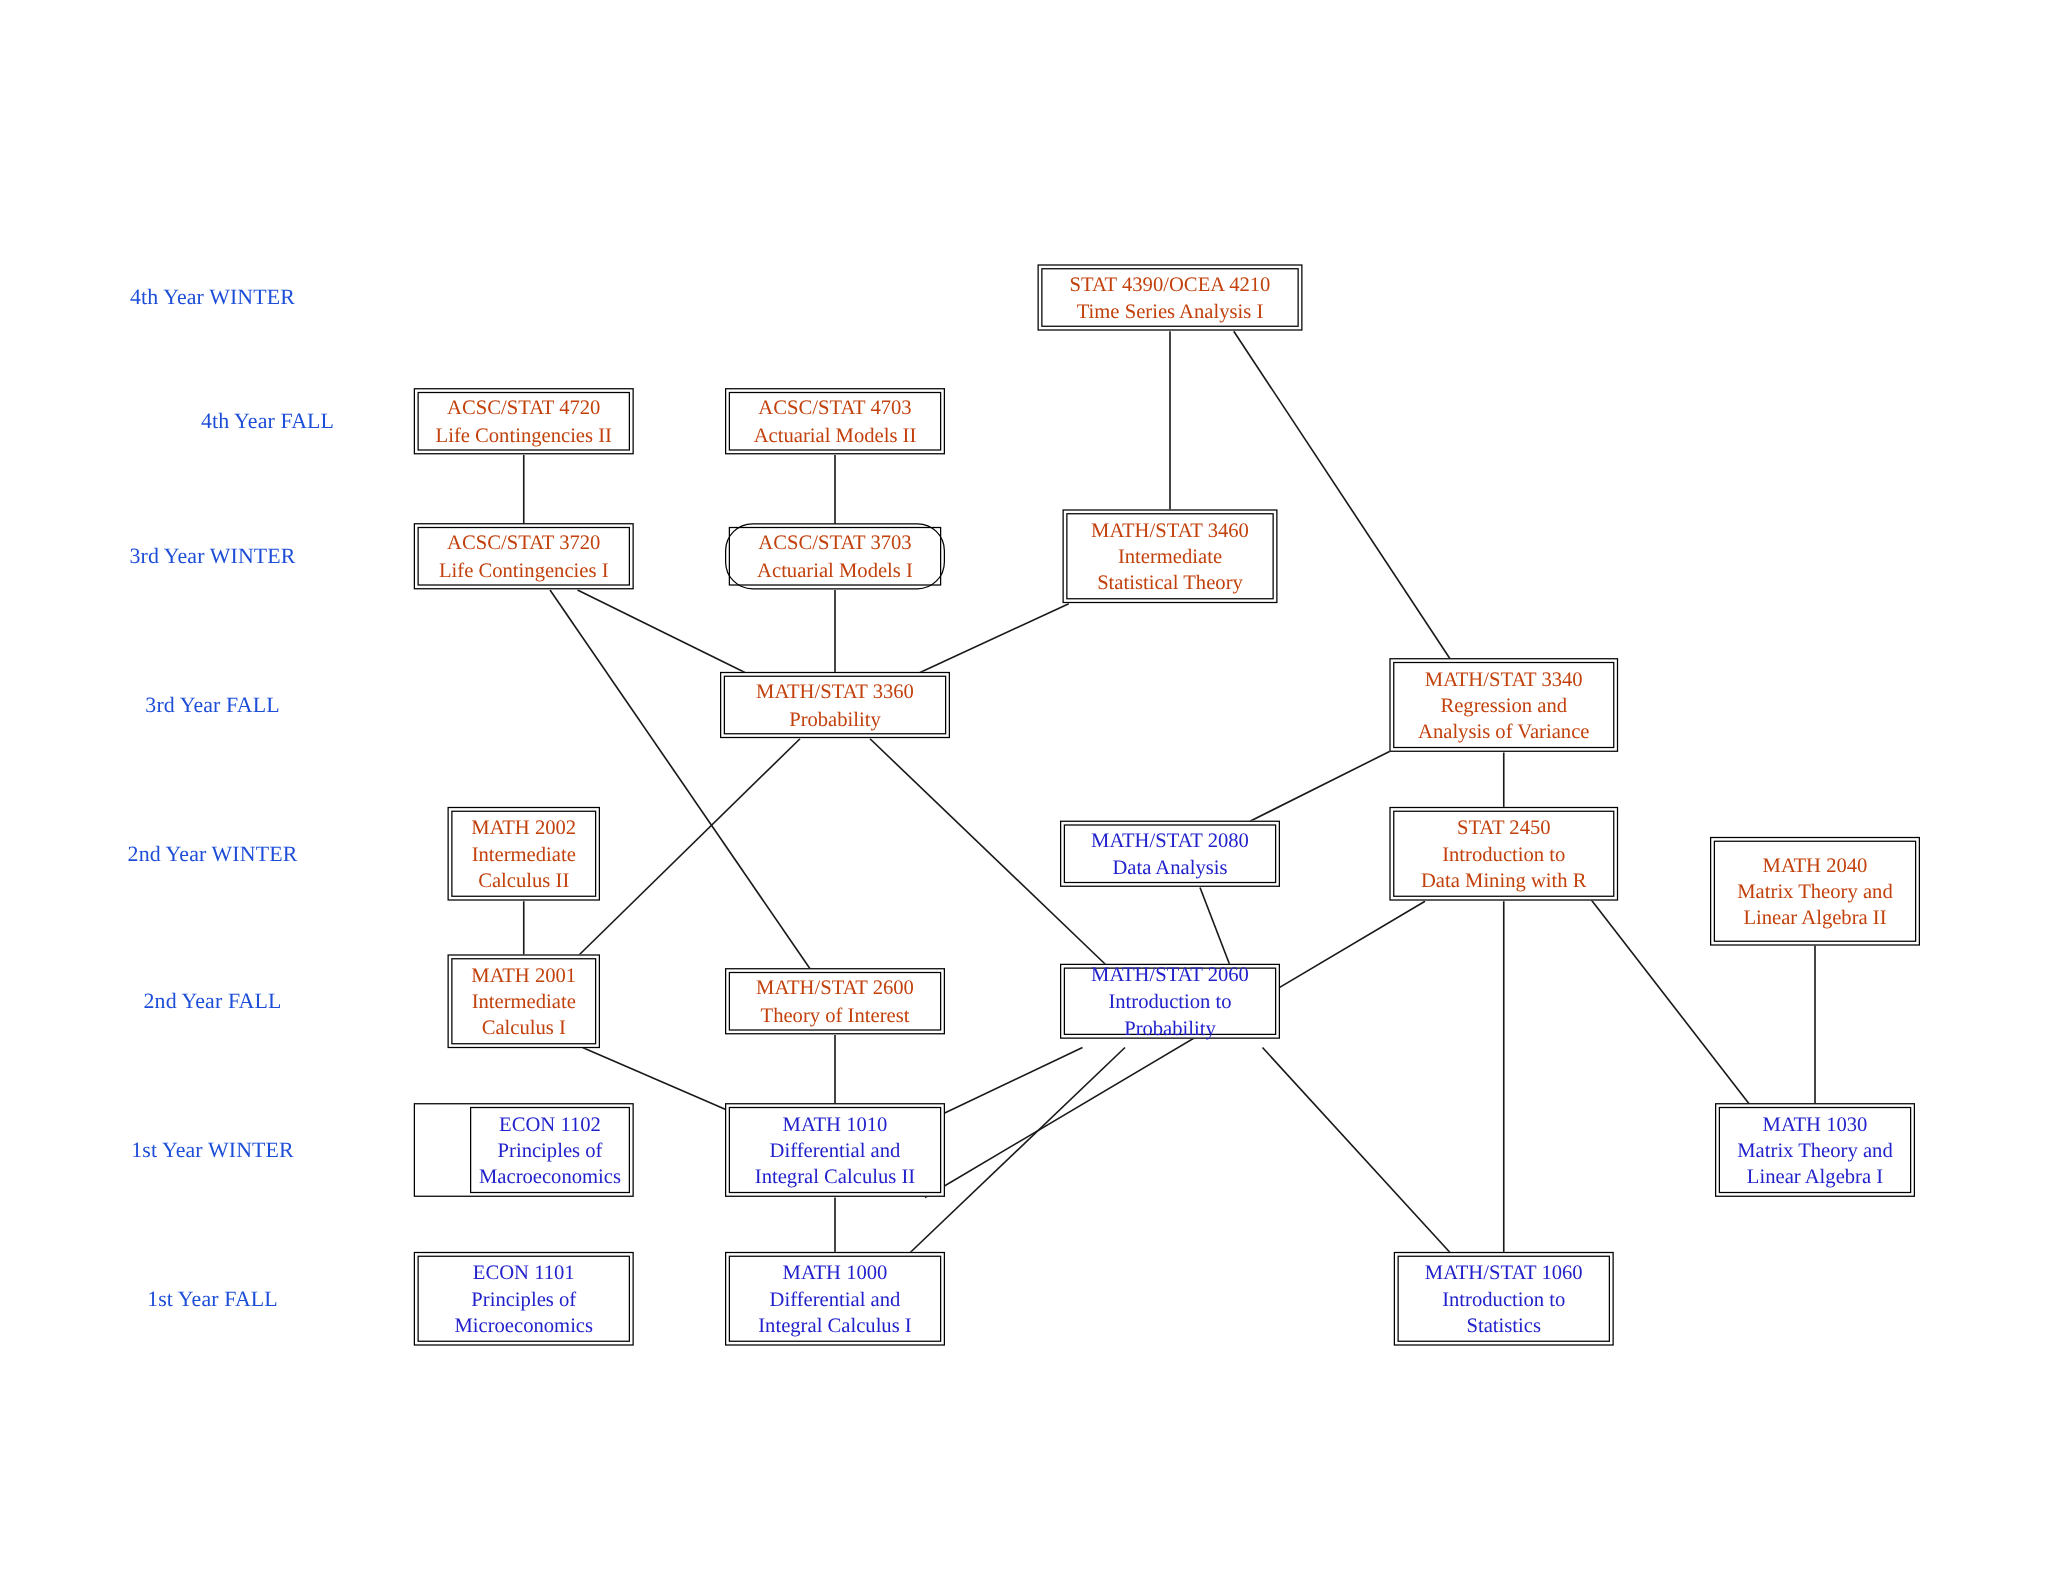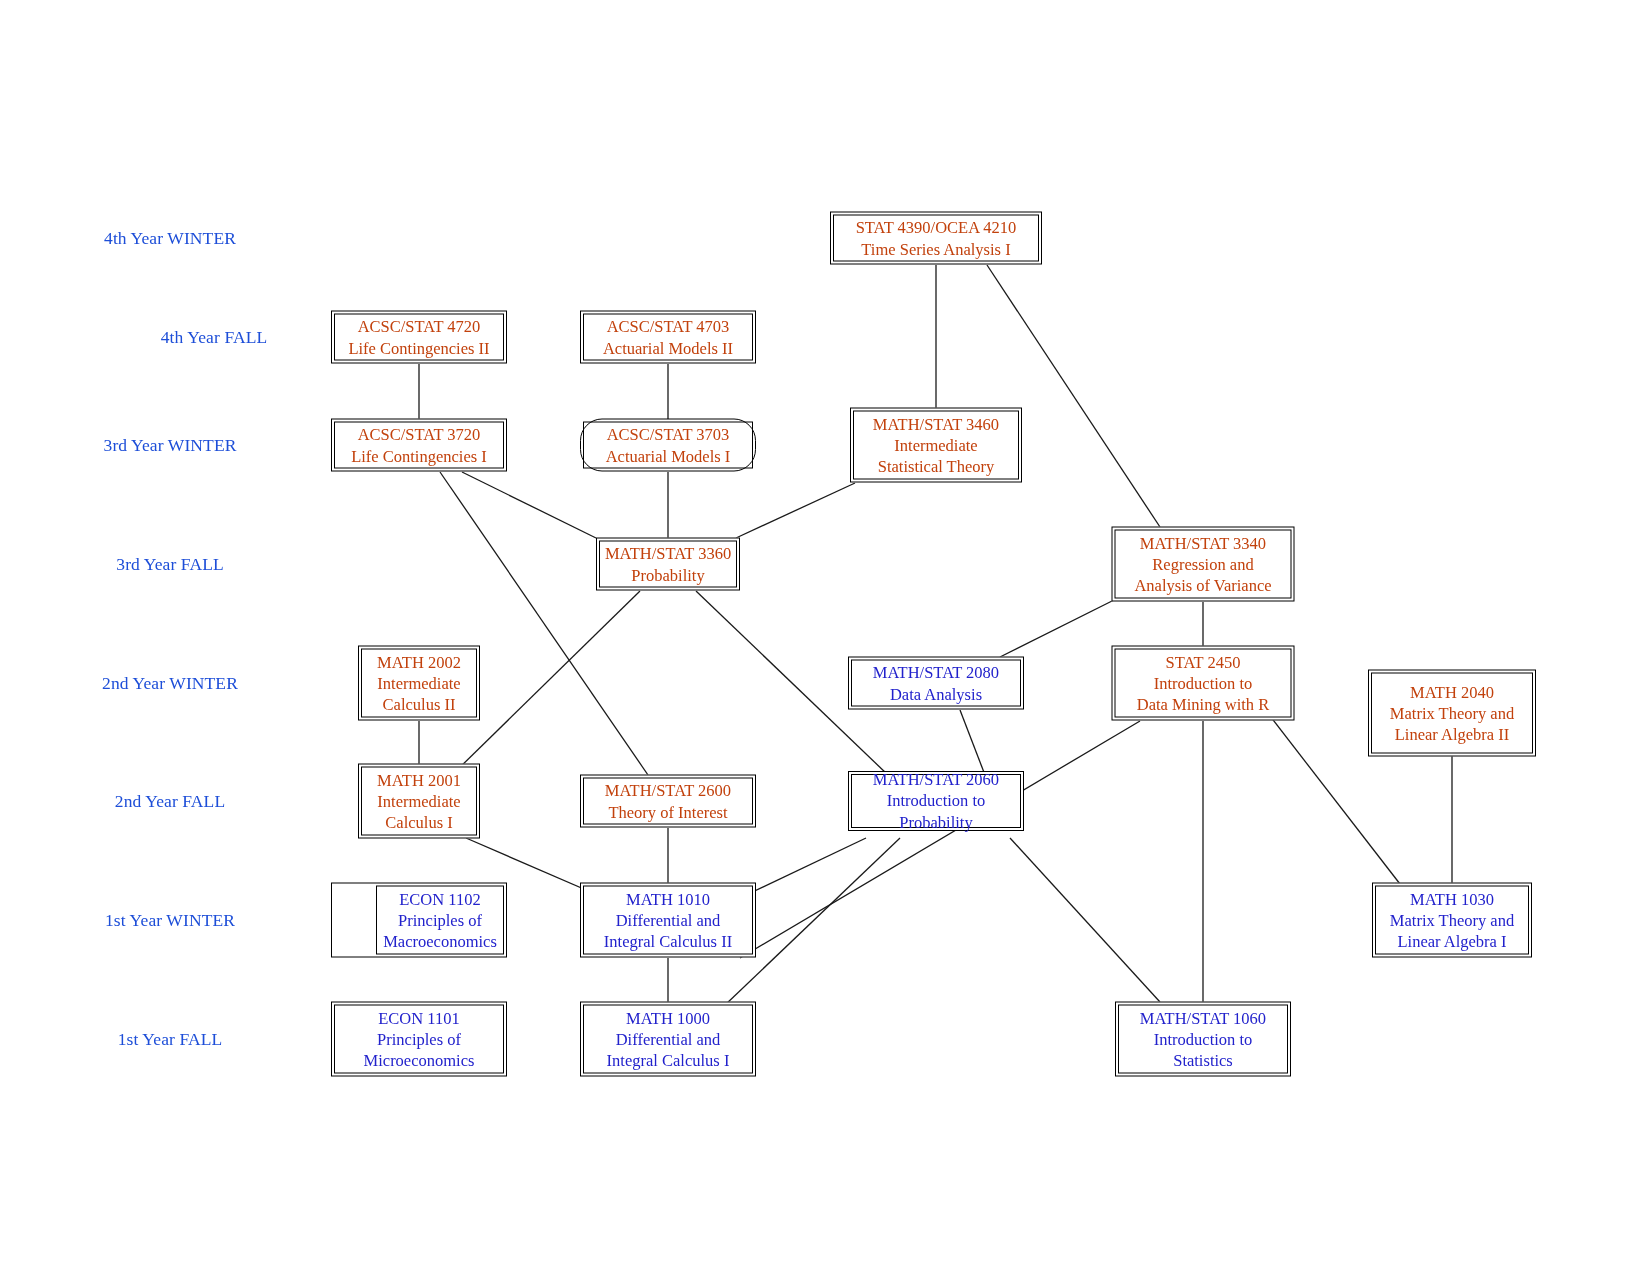"MATH/STAT 3360" div.course-box { width: 144px -> 184px }
